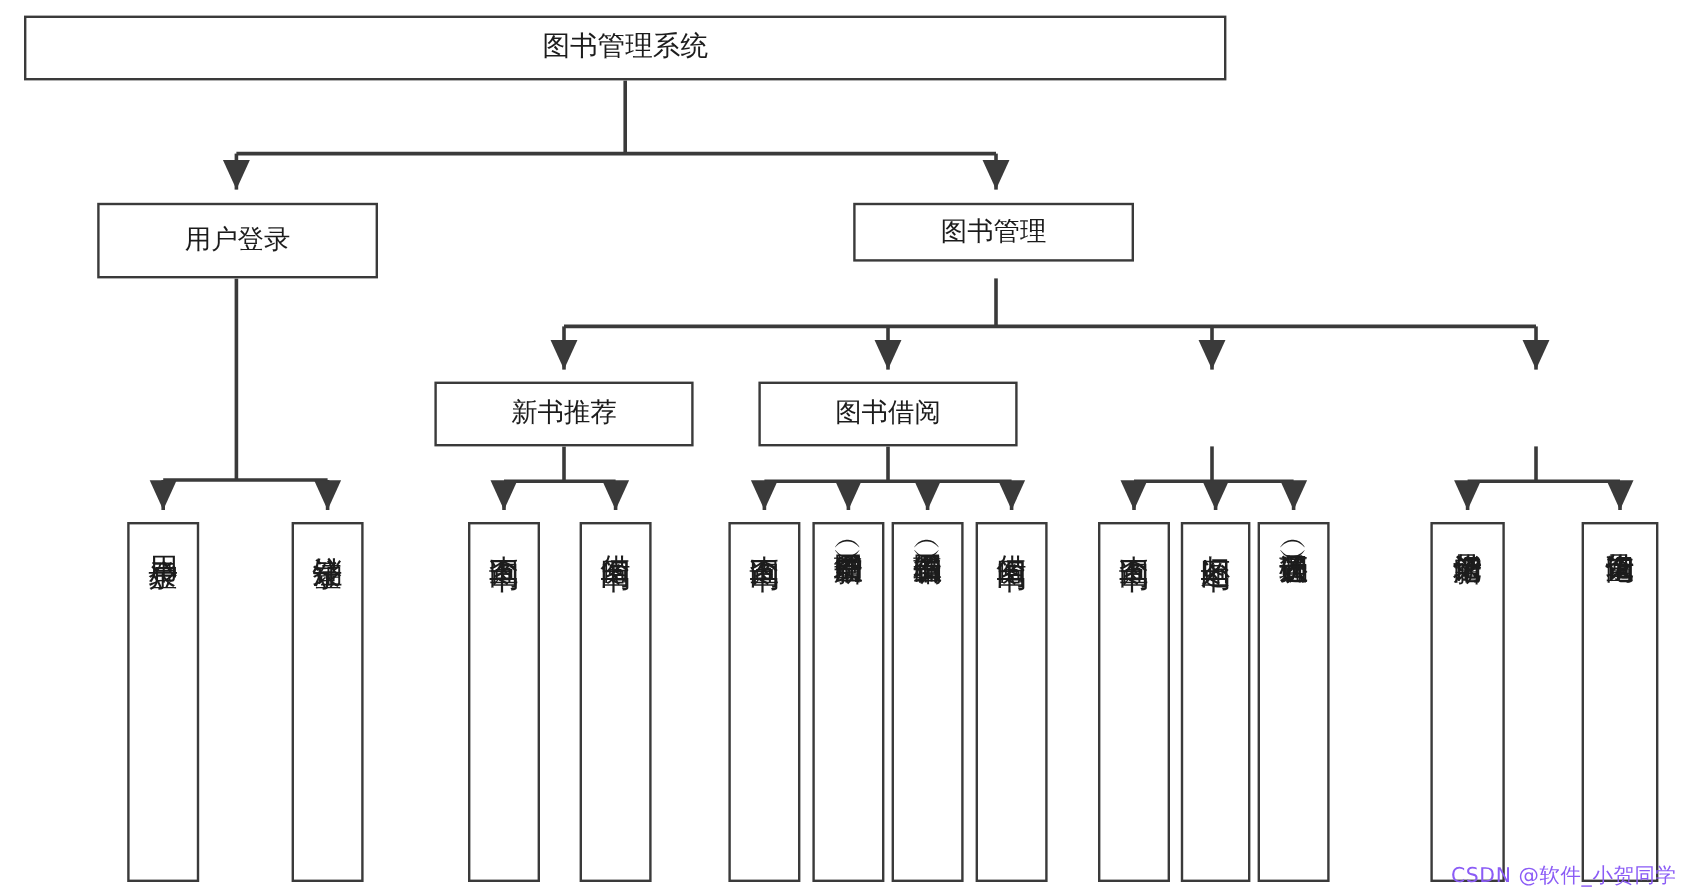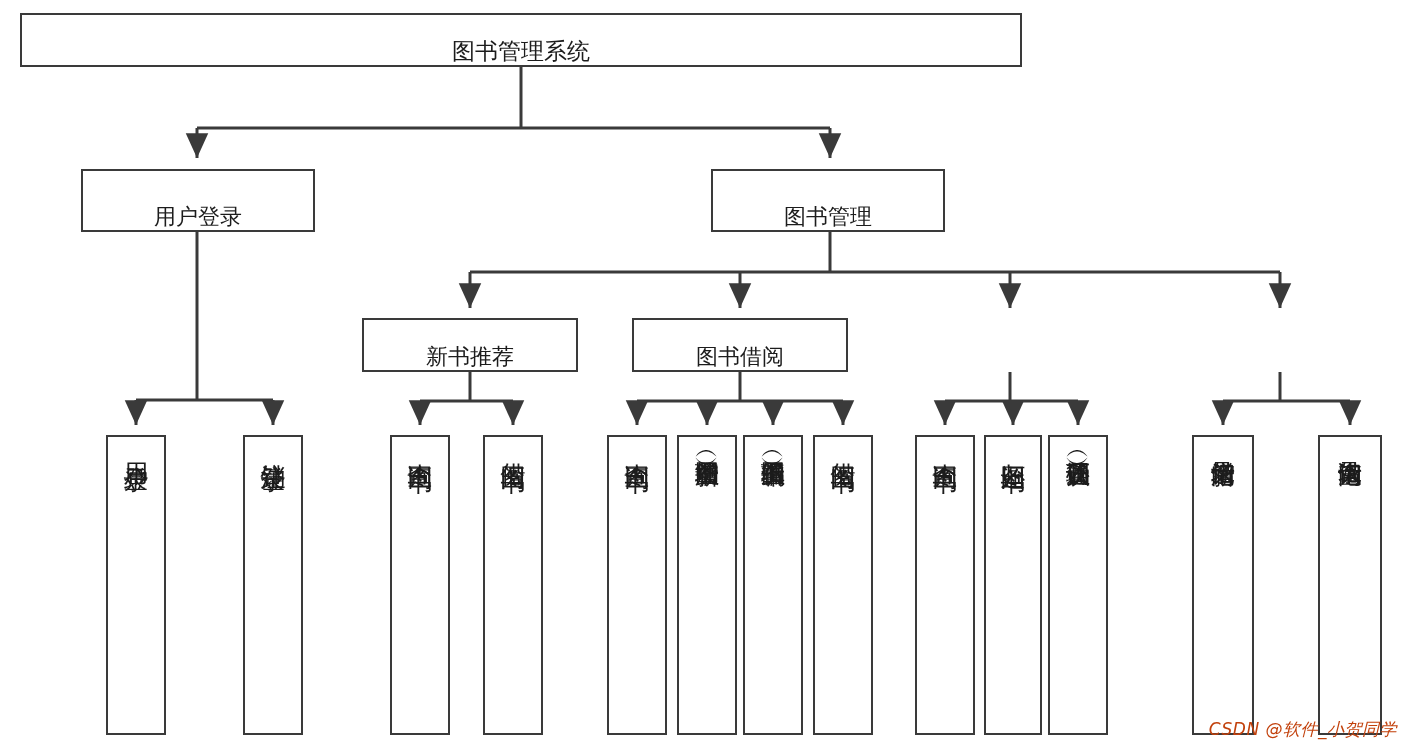"图书管理系统" .node { align-items: flex-end -> center }
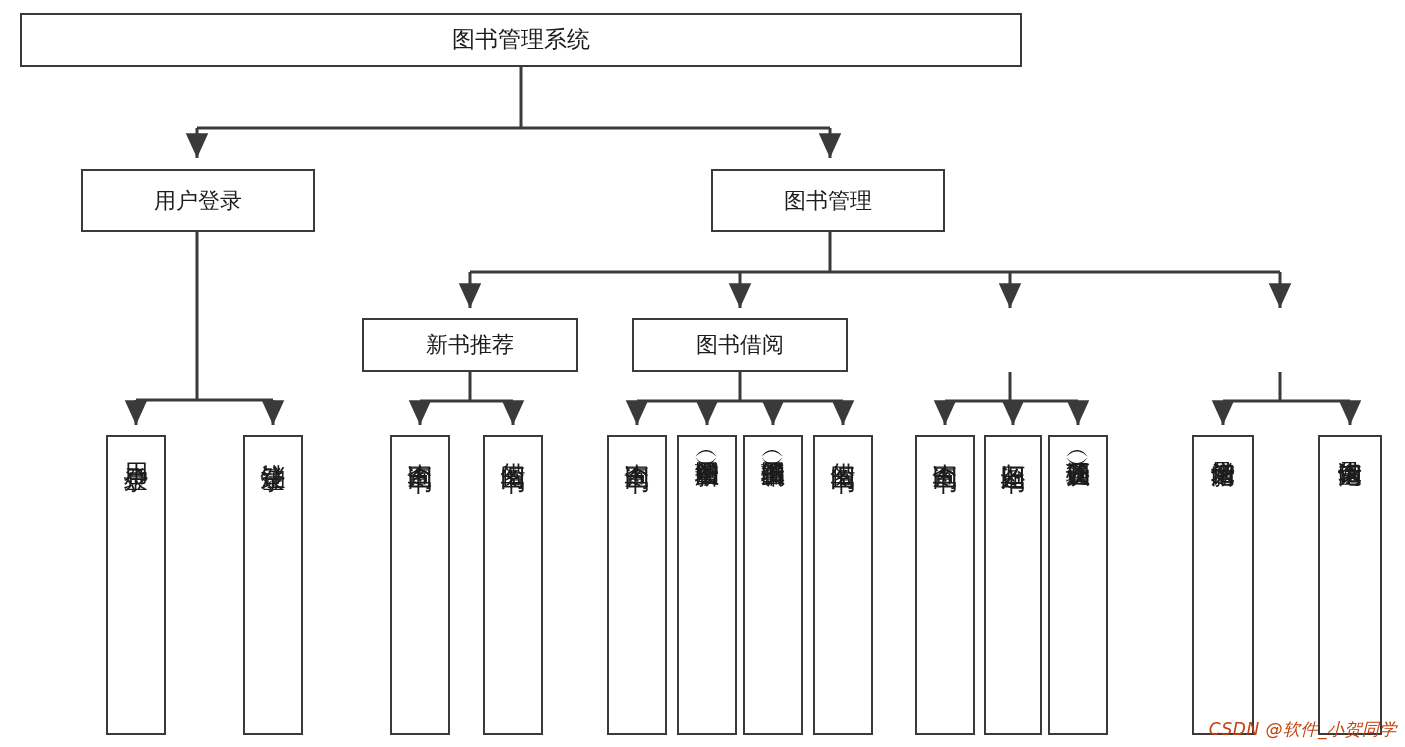"图书管理" div.node { height: 63px -> 49px }
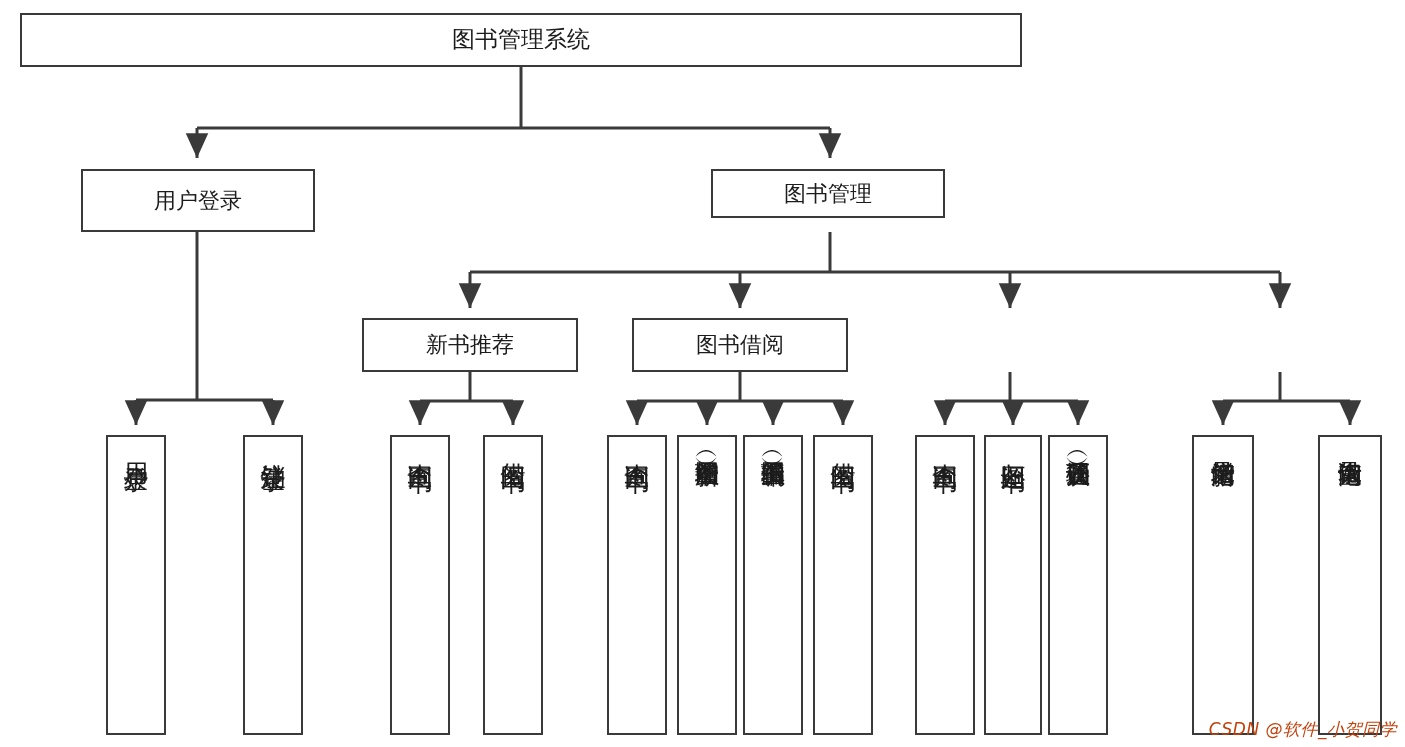"CSDN @软件_小贺同学" .watermark { color: #c2410c -> #8b5cf6; font-style: italic -> none }
